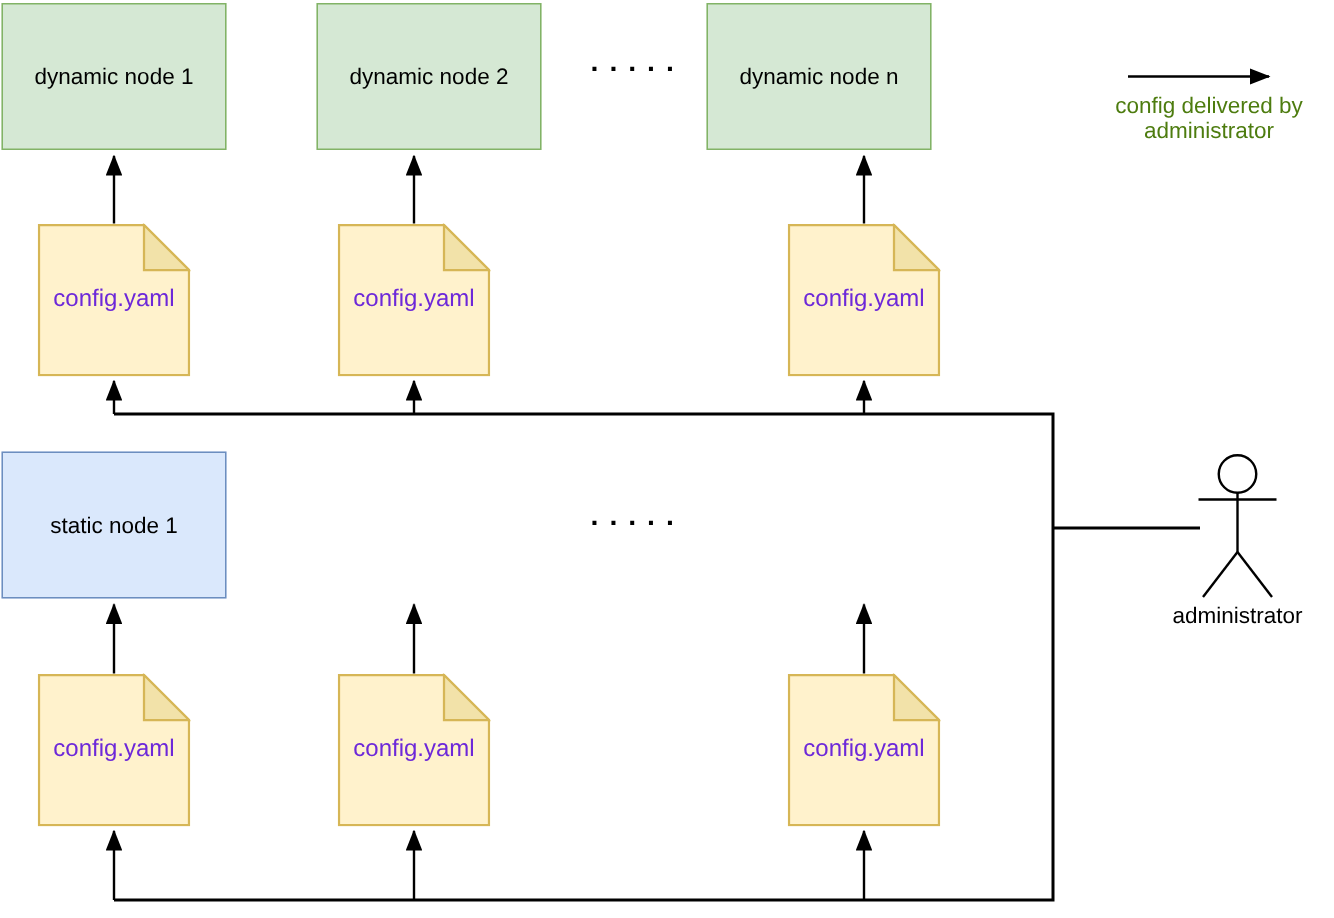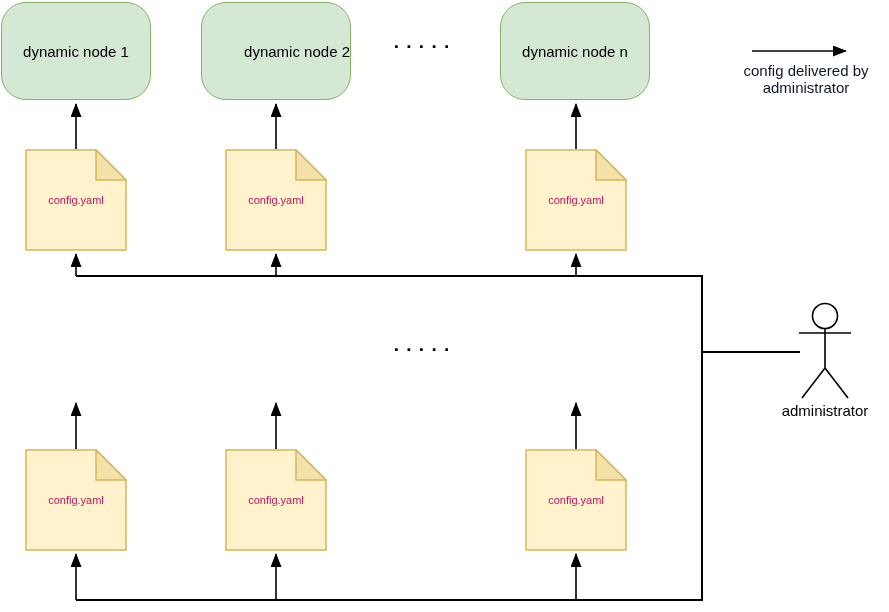"dynamic node 1" .node-box { border-radius: 25px -> none }
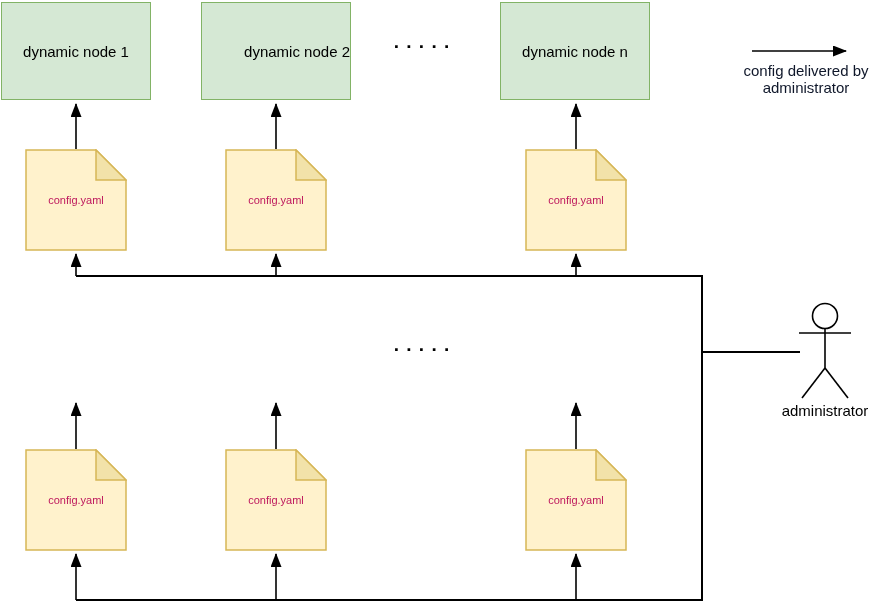"dynamic node 2" .col2 { justify-content: flex-end -> none; left: 201px -> 211px }
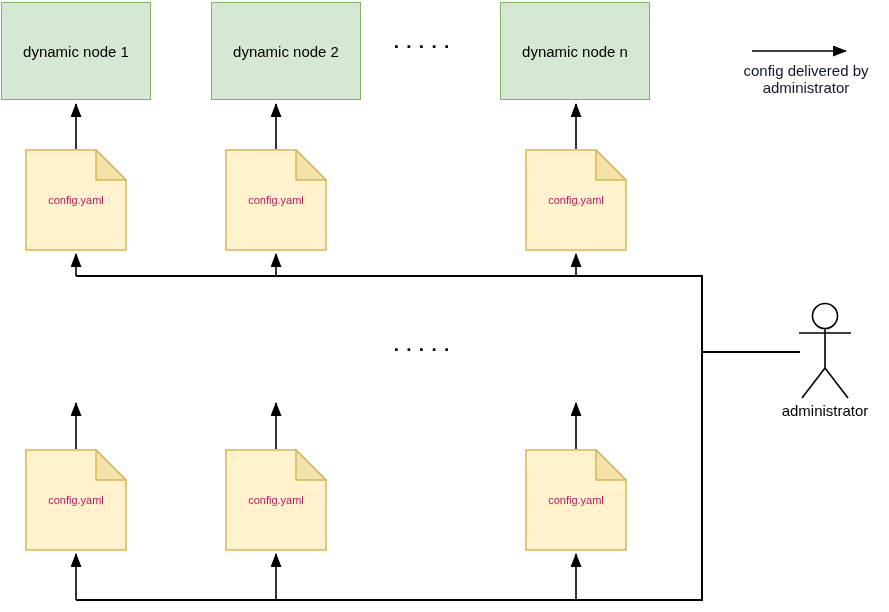"dynamic node n" .col3 { left: 500px -> 471px }
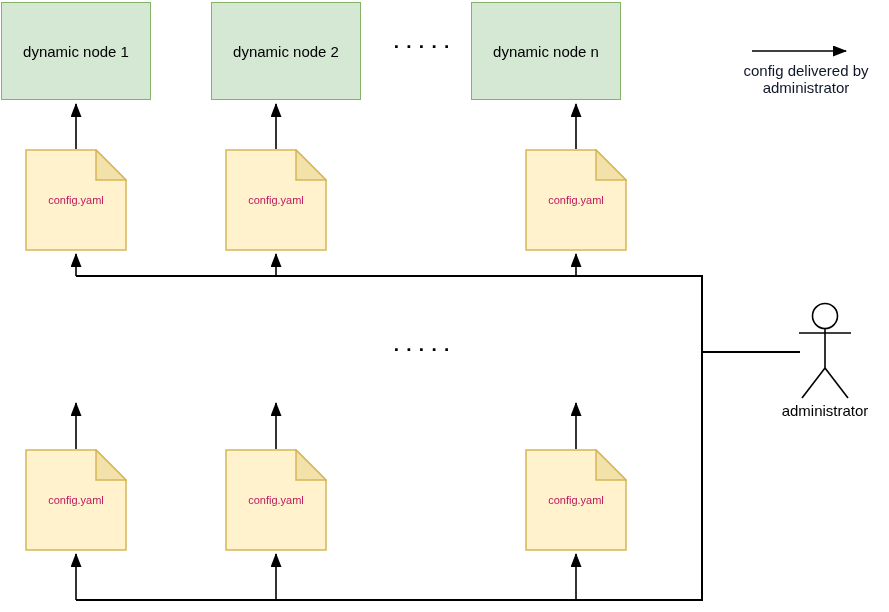"config delivered by" .legend-text { color: #0f172a -> #4d7c0f }
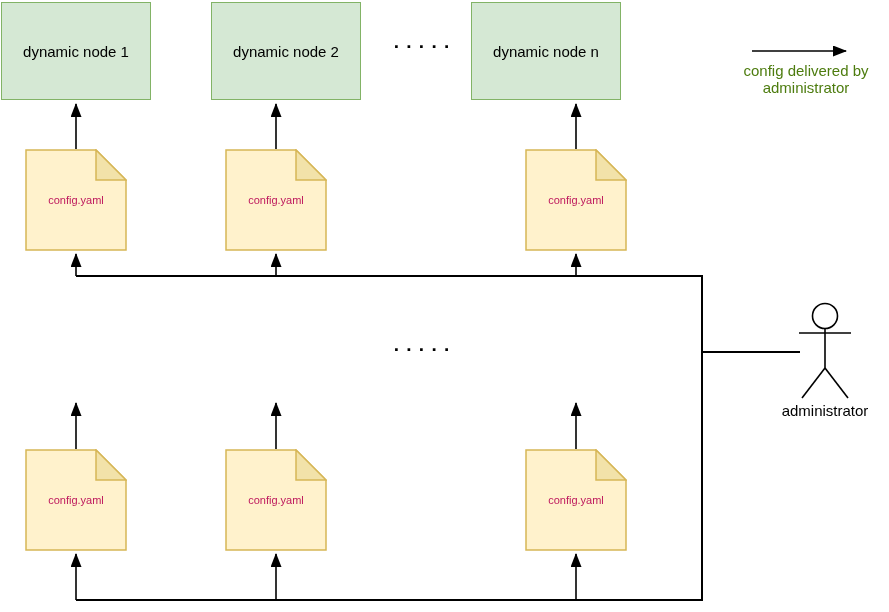"config.yaml" .note-label { color: #be185d -> #6d28d9; font-size: 11px -> 16px }
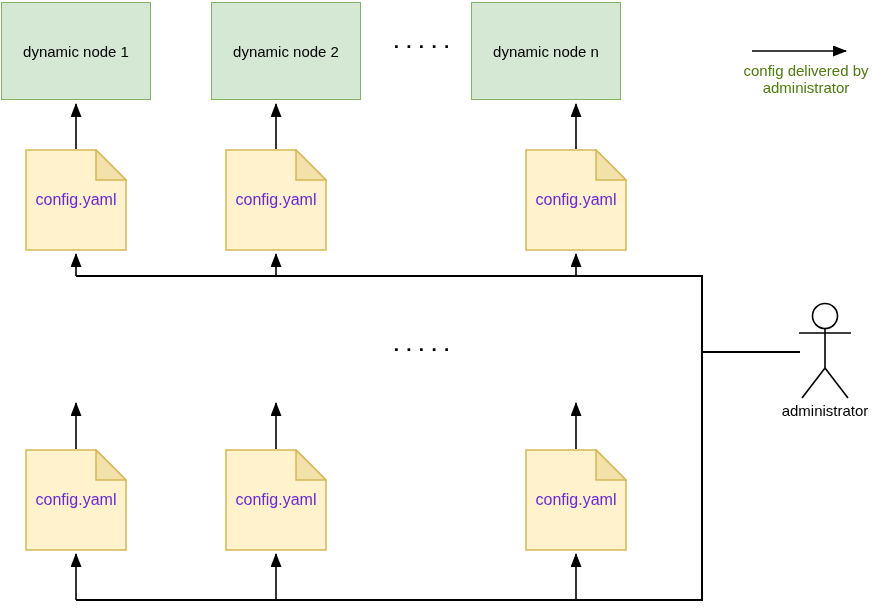"static node 1" div.node-box { html: none -> <div> <span>static node 1</span> </div> }
